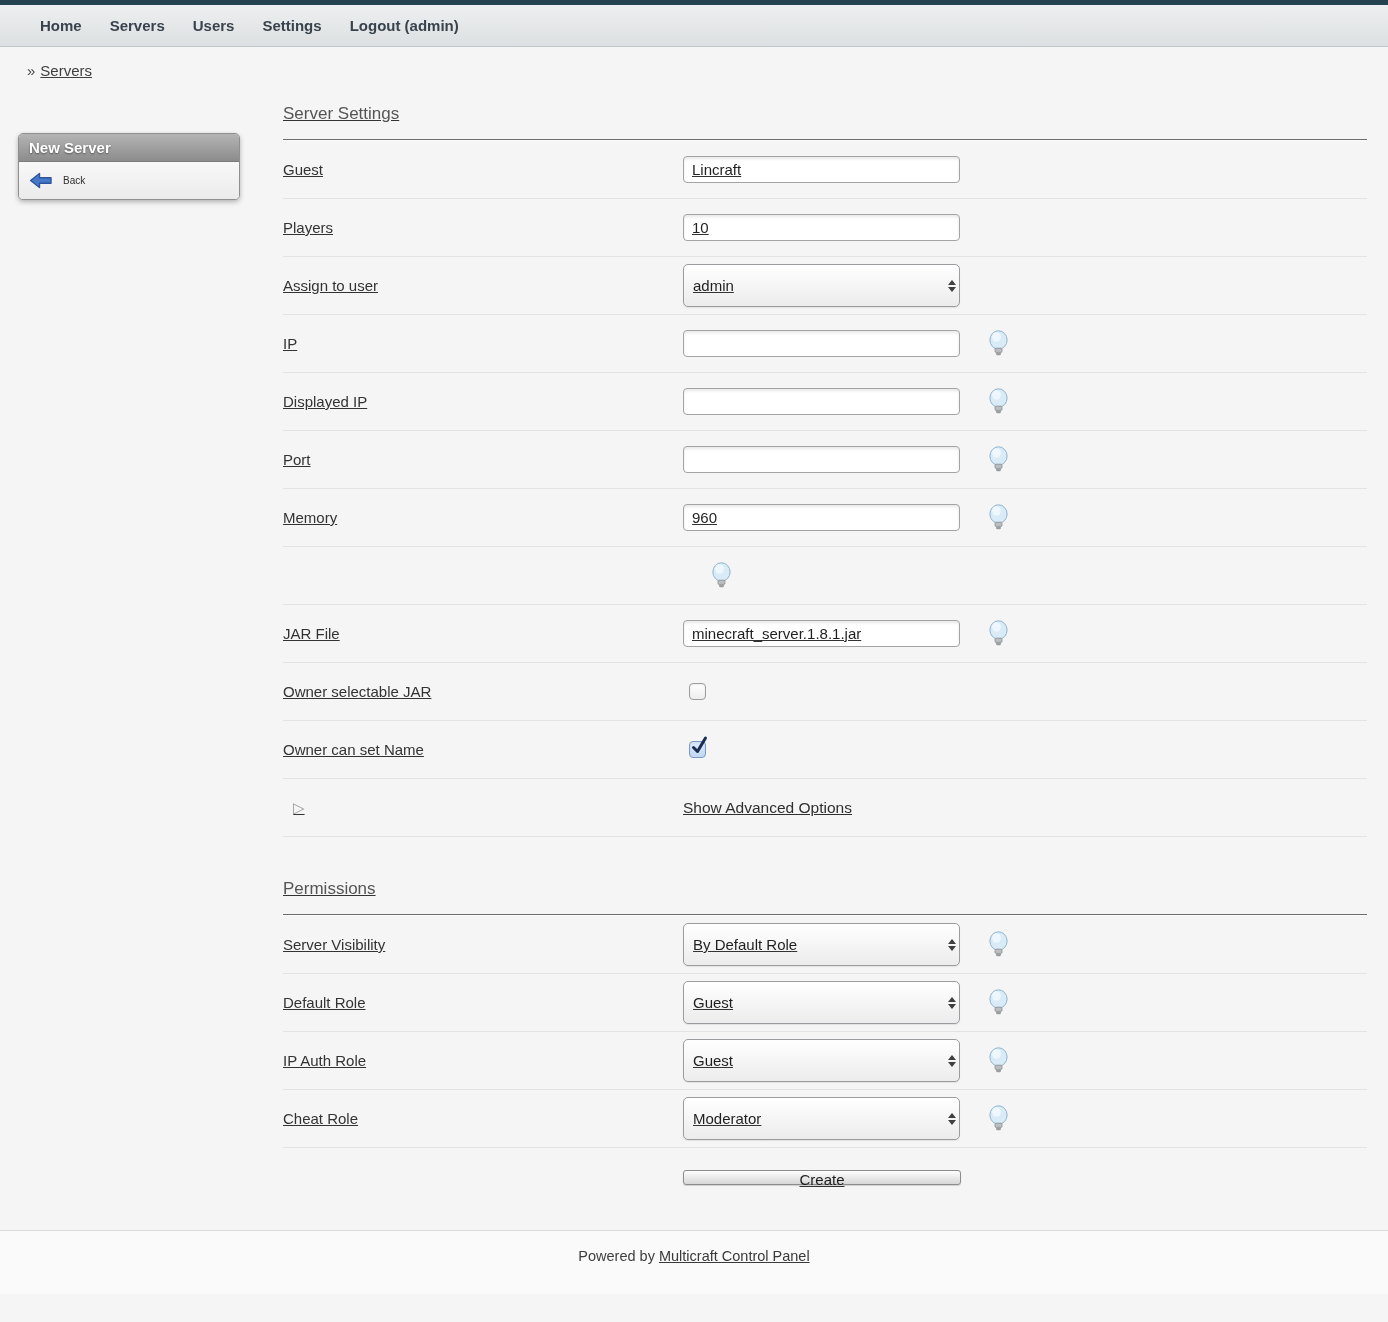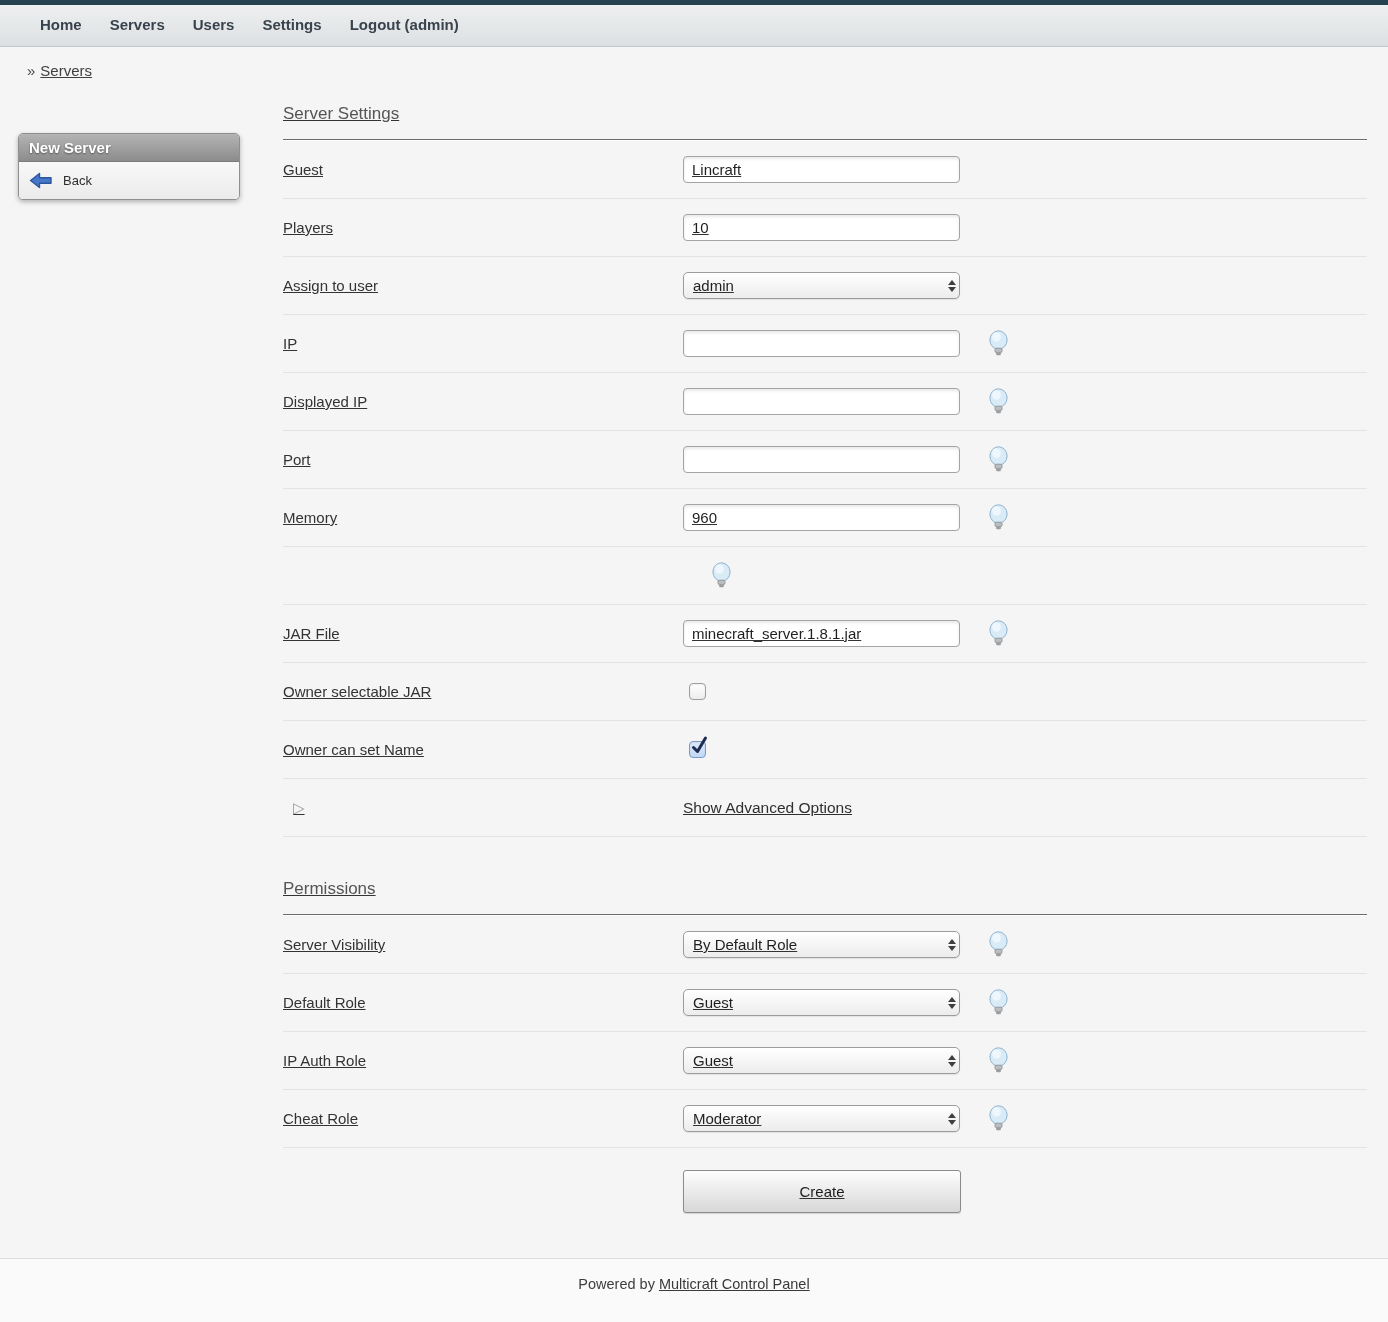"Home" .navbar { align-items: flex-end -> center }
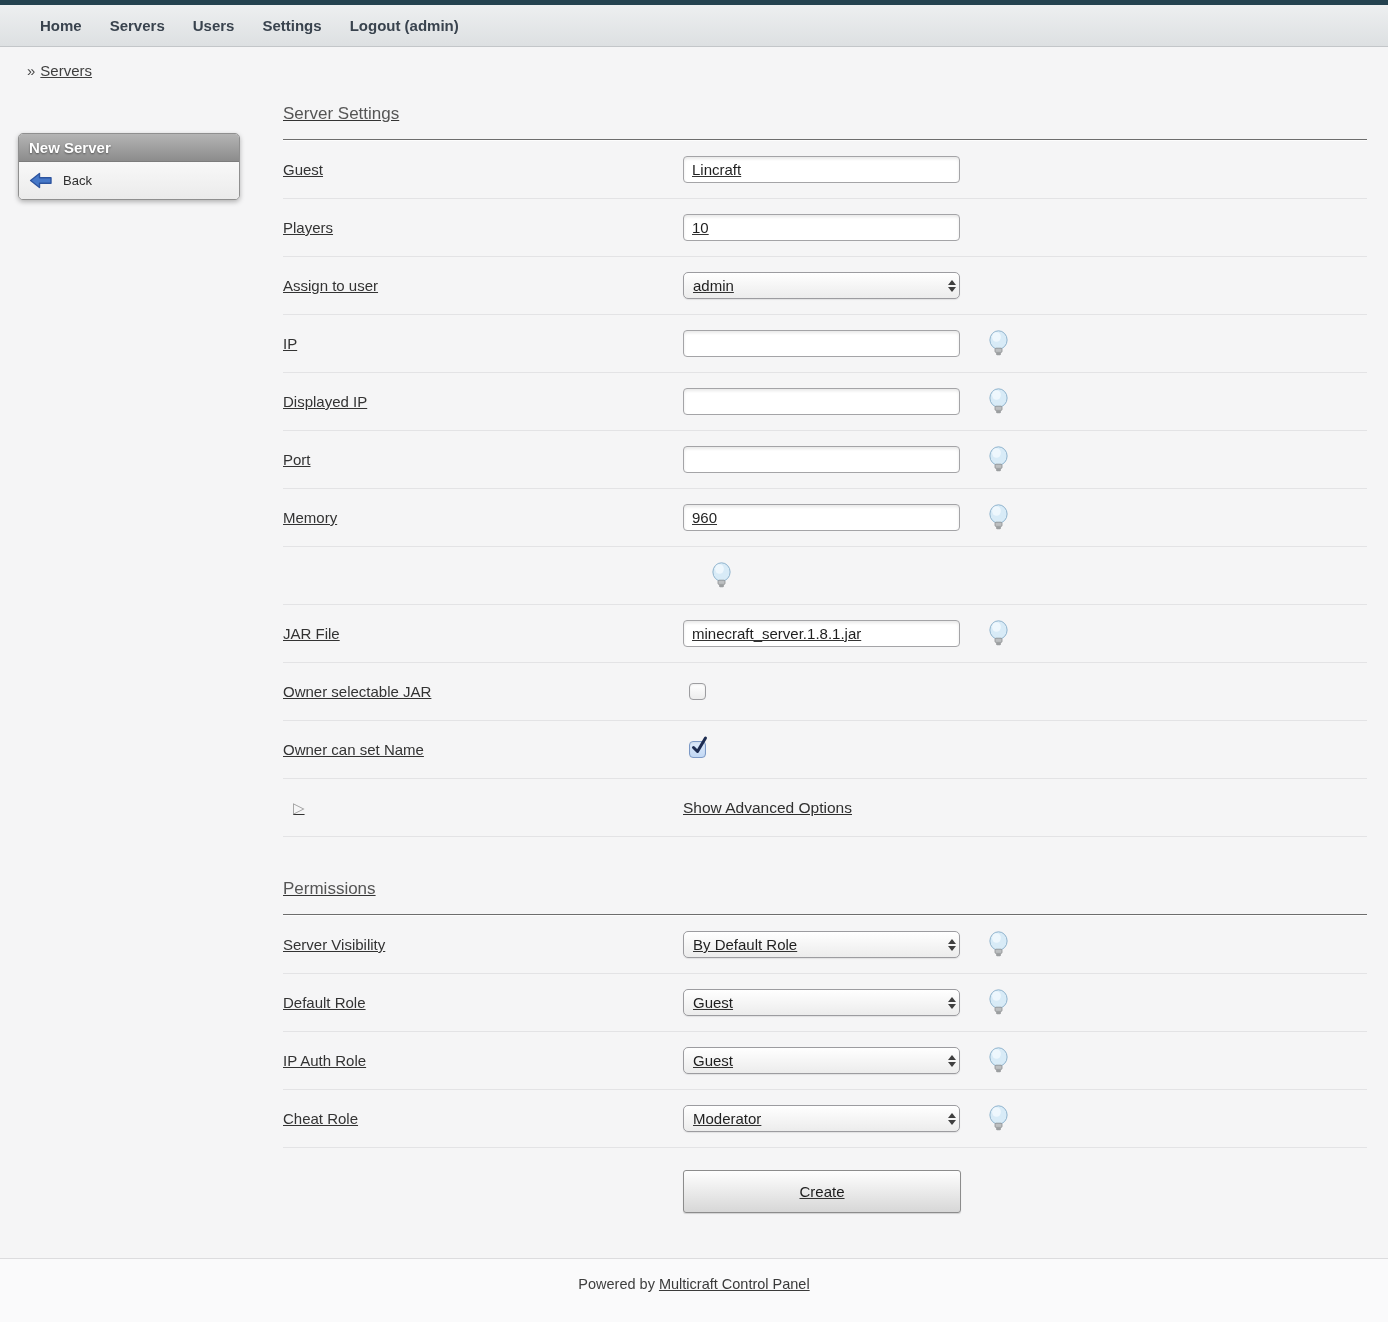"Back" .back-item .label { font-size: 13px -> 10px }
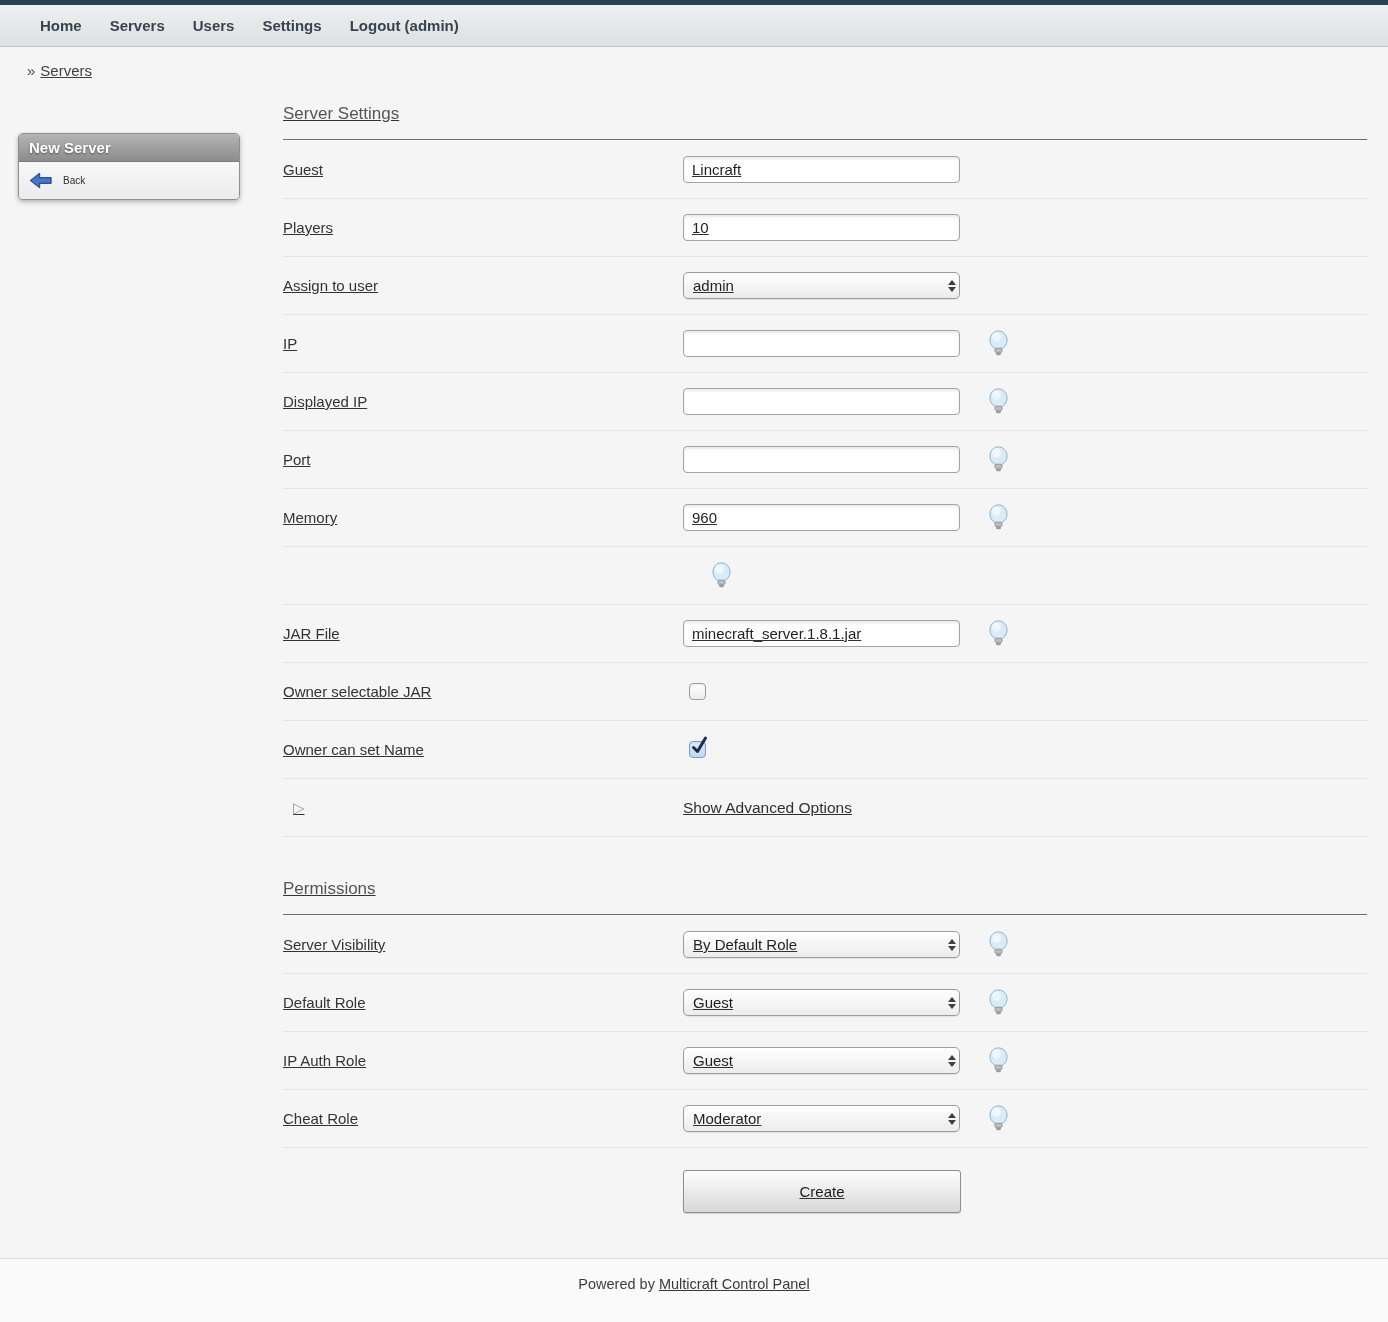"admin" .select { height: 27px -> 43px }
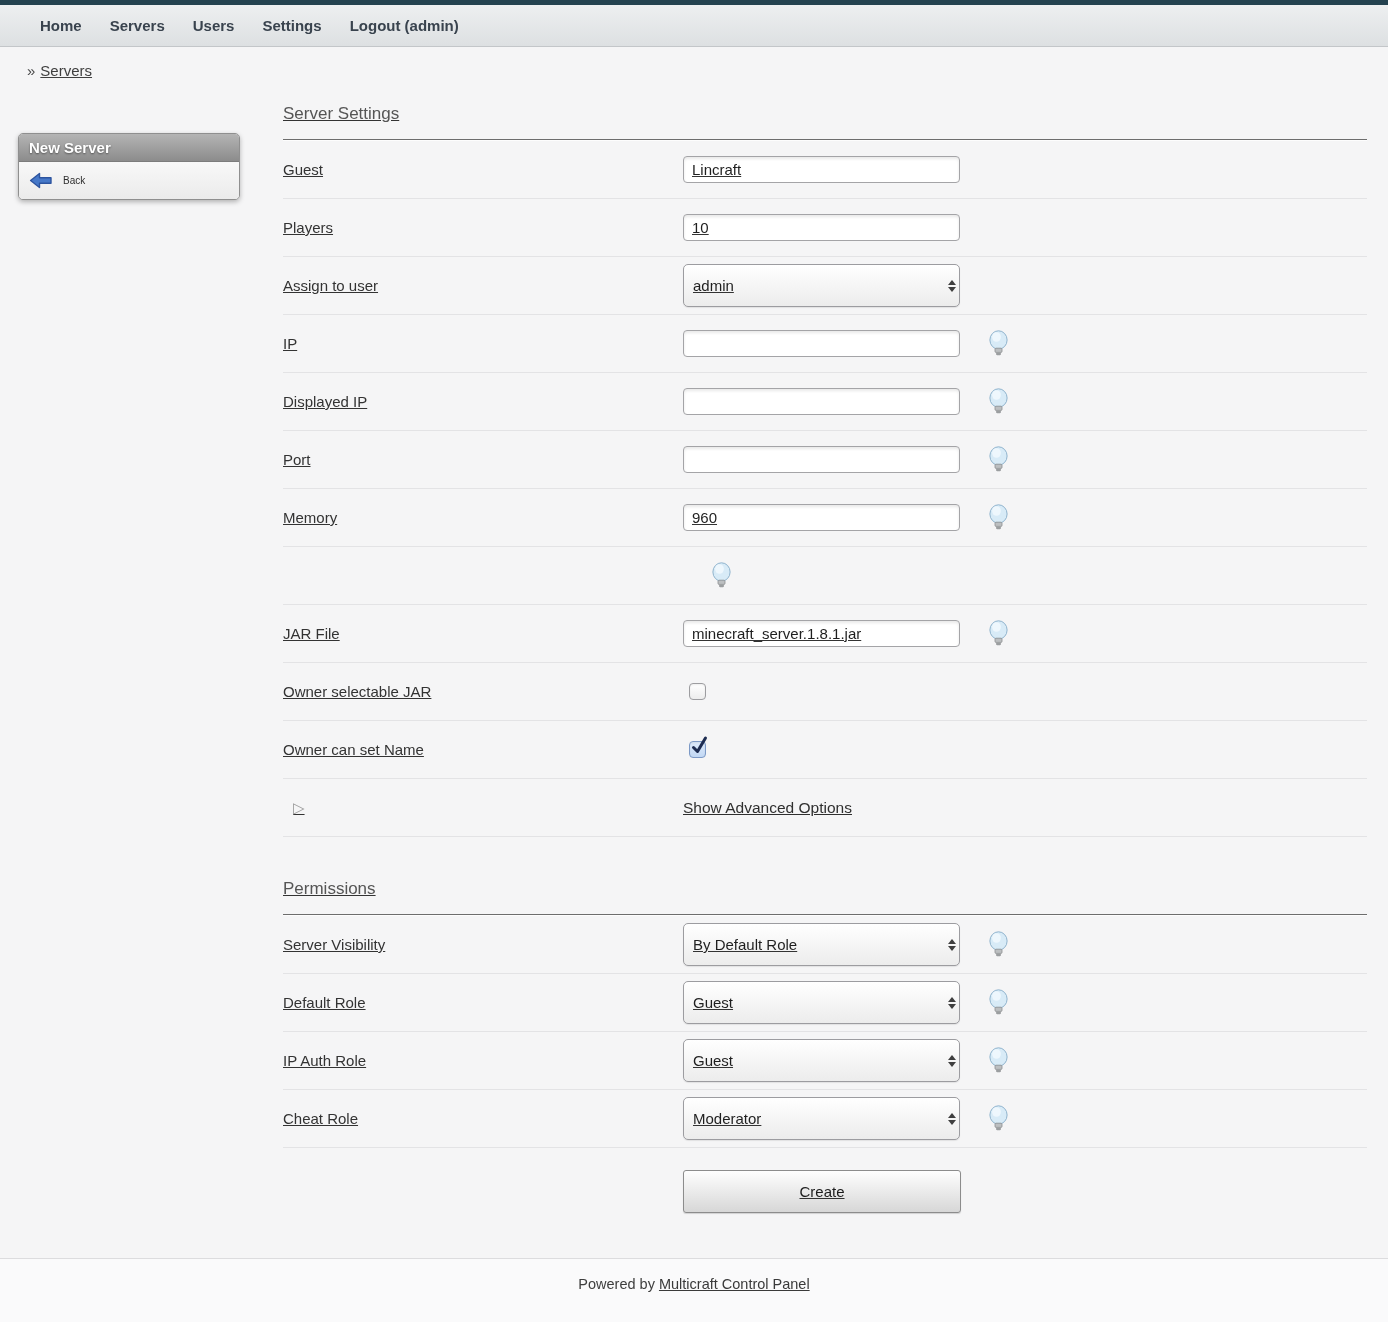"Create" .create-button { height: 43px -> 15px }
